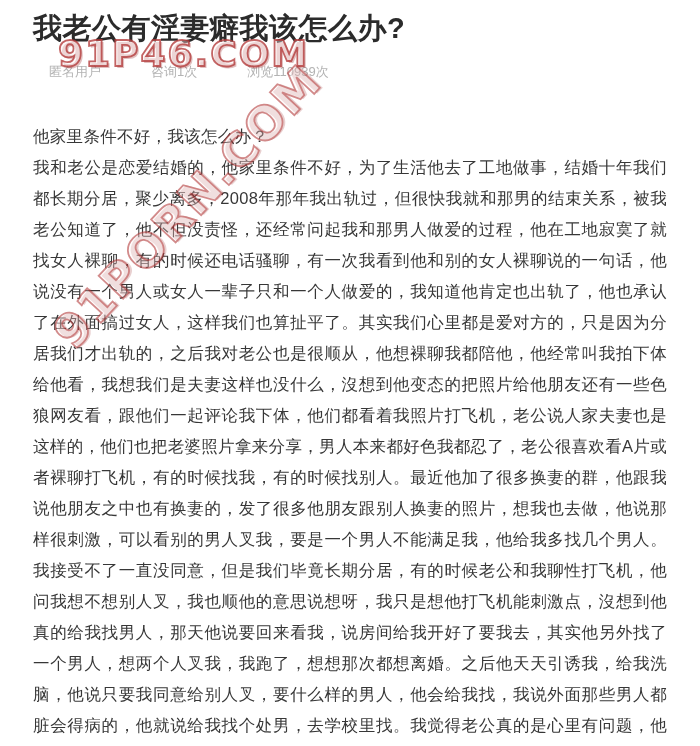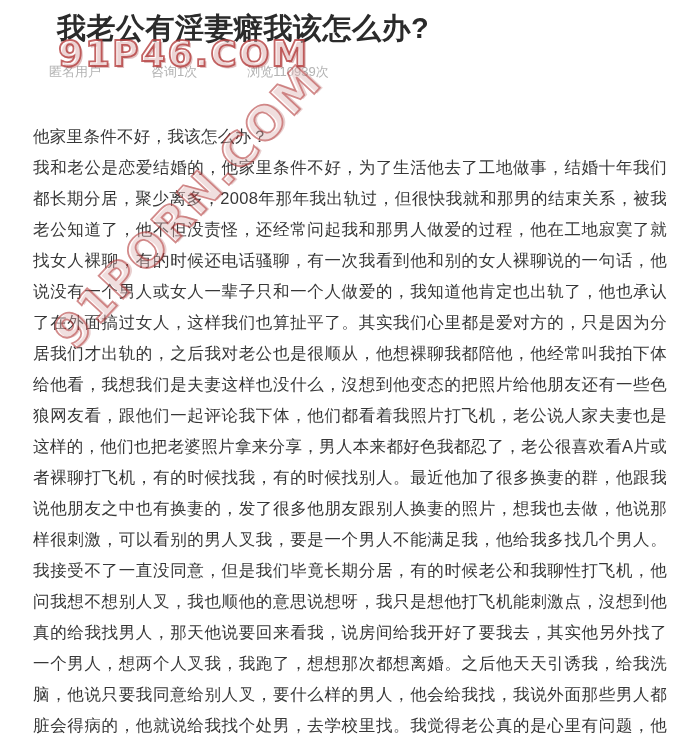"我老公有淫妻癖我该怎么办?" .q-title { margin-left: 24px -> none }
